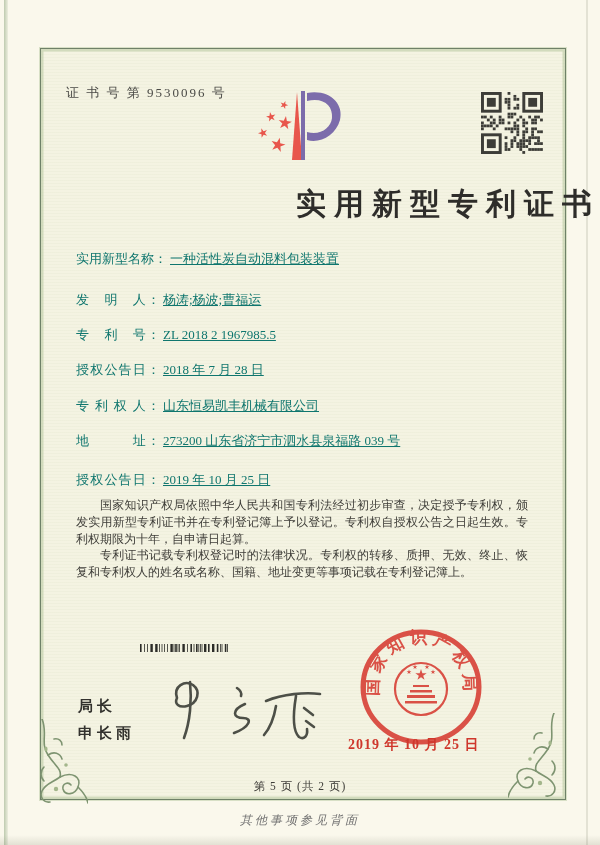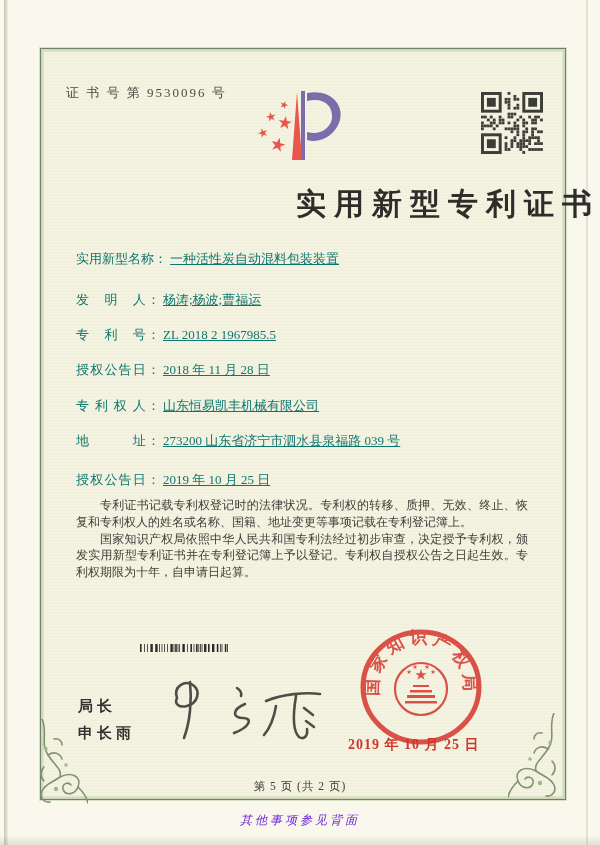"2018 年 11 月 28" span.fvalue { text: 11 -> 7 }
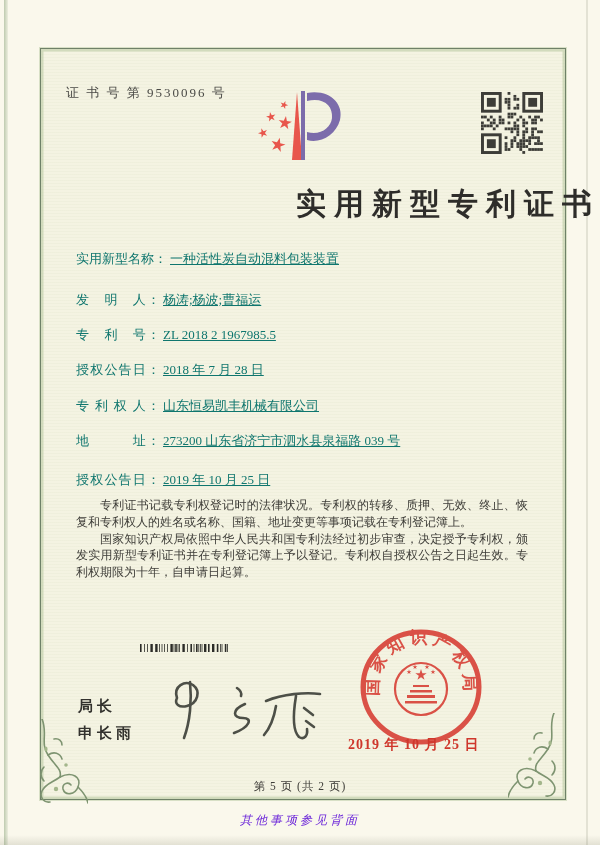"专利证书记载专利权登记时的法律状况。专利权的转移、质押、无效、终止、恢复和专利权" p { order: before "国家知识产权局依照中华人民共和国专利法经过初步审查，决定授予专利权，颁发实用新型" -> after "国家知识产权局依照中华人民共和国专利法经过初步审查，决定授予专利权，颁发实用新型" }
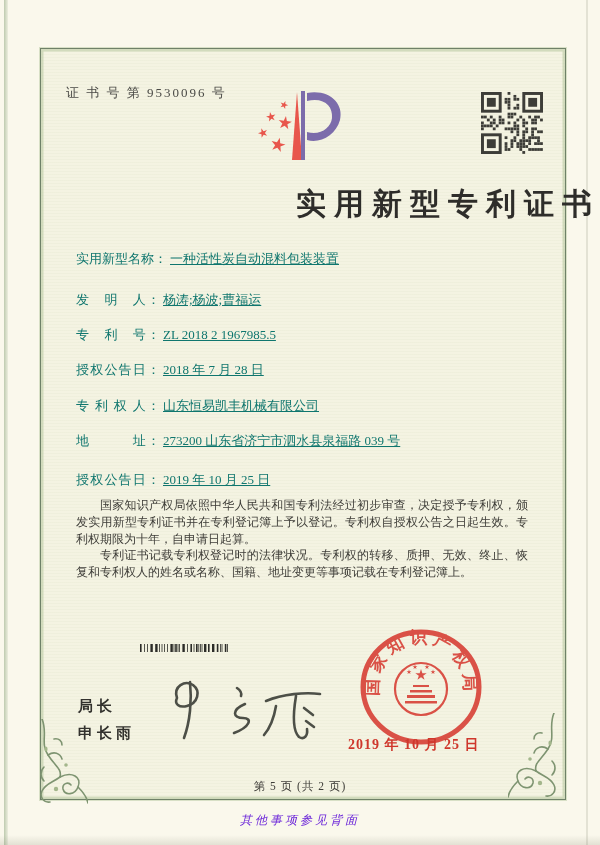"其他事项参见背面" .back-note { color: #6d28d9 -> #737373 }
